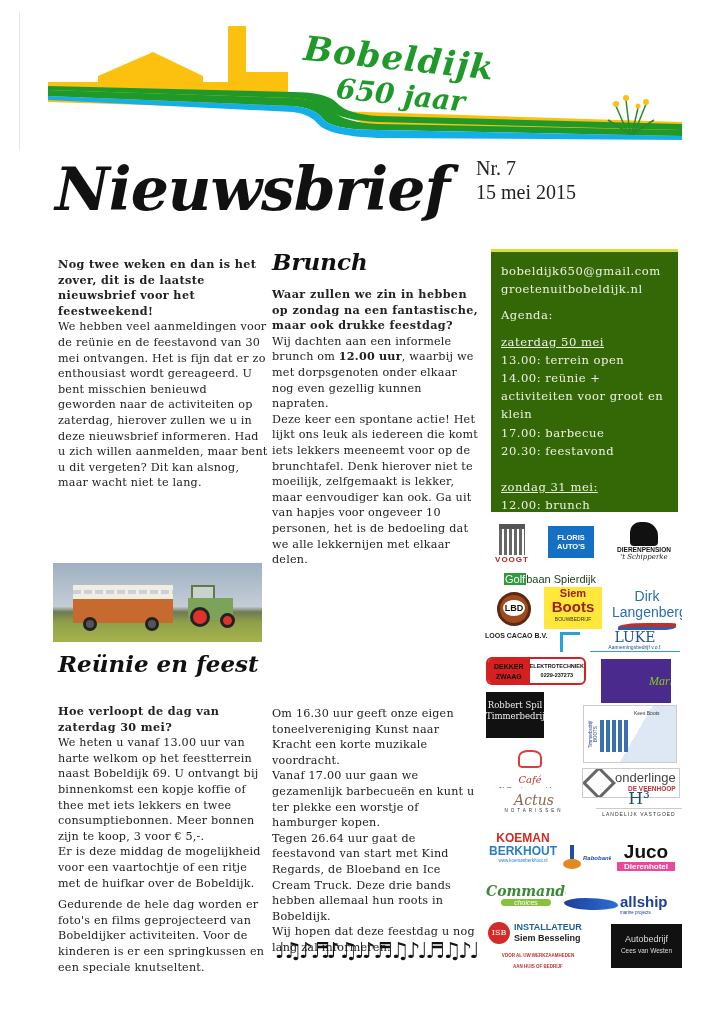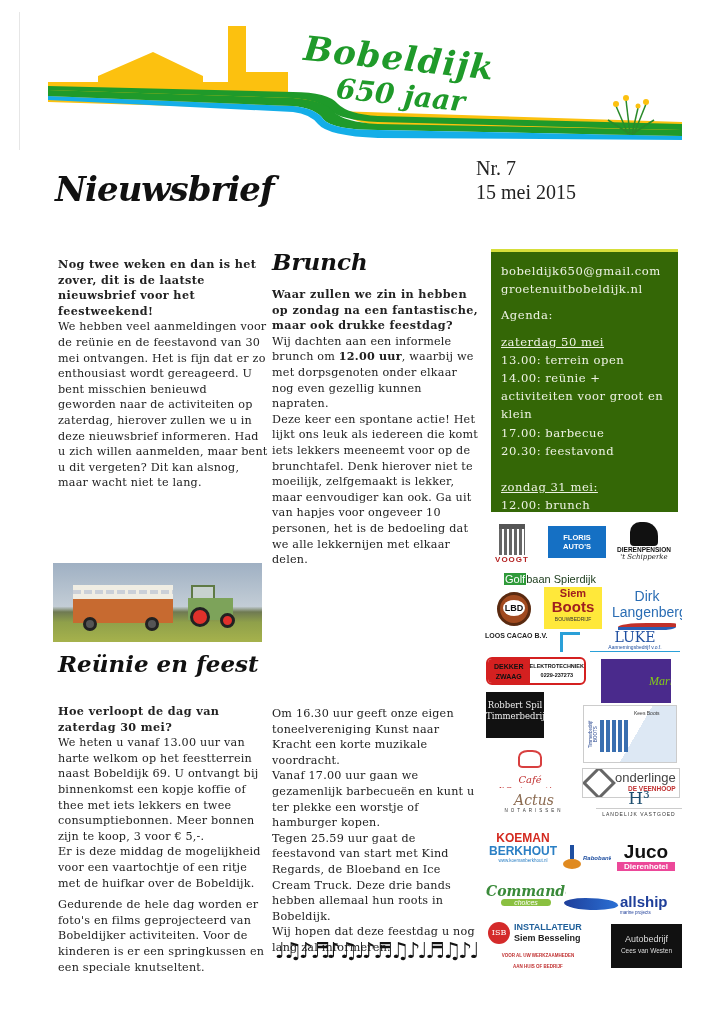"Nieuwsbrief" .nb-title { font-size: 34px -> 60px; top: 169px -> 154px }
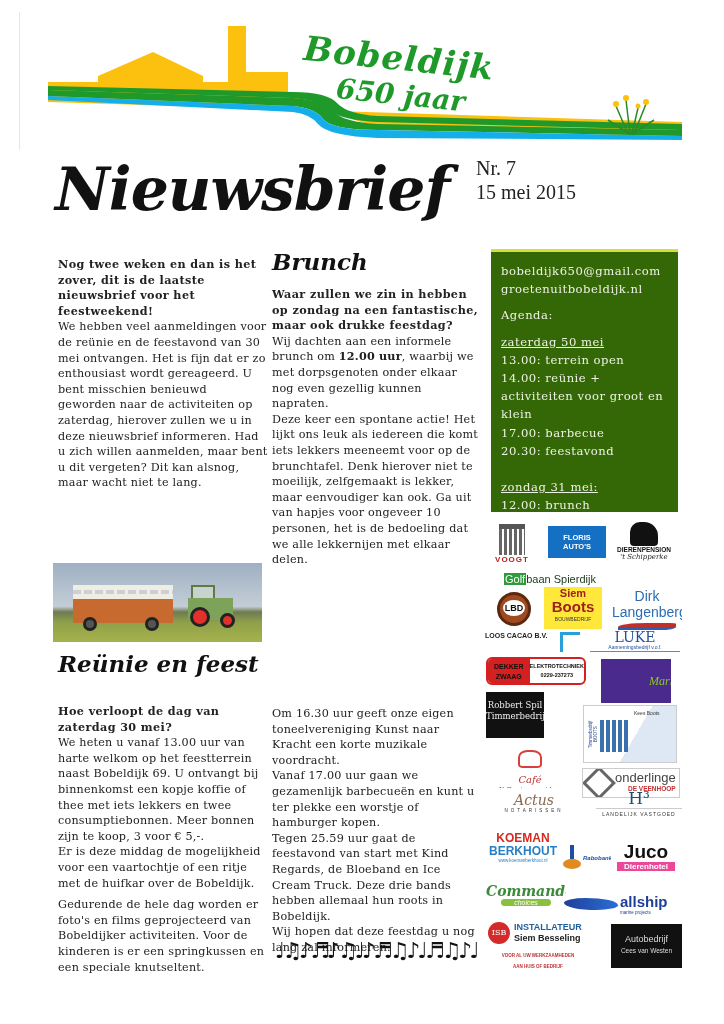"FLORIS AUTO'S" div.lg { width: 58px -> 46px }
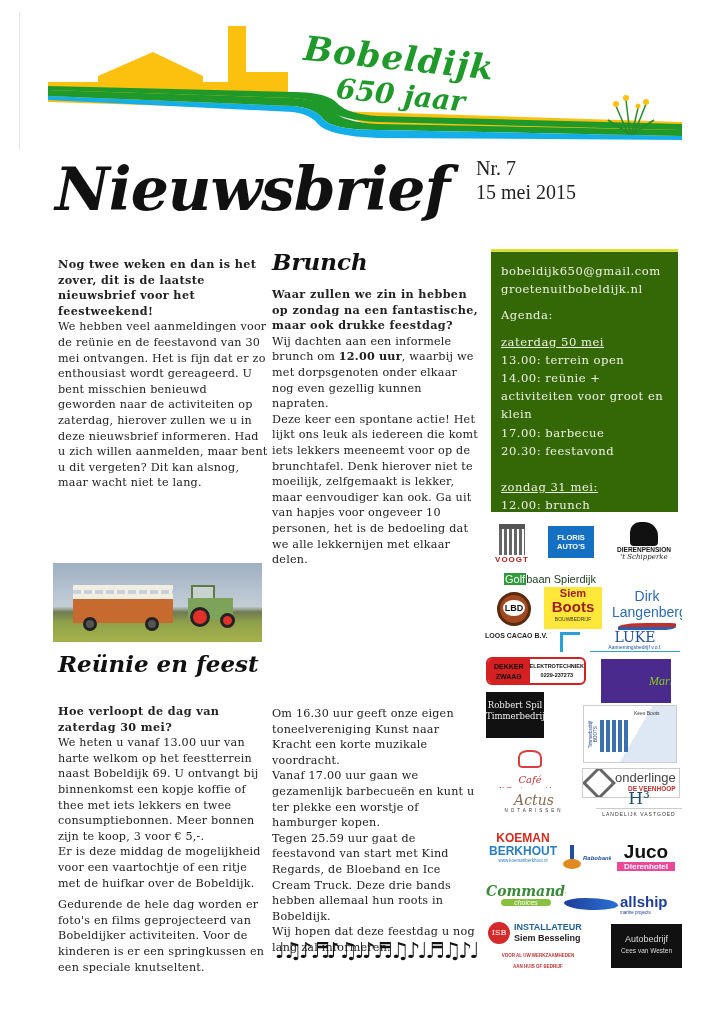"Tegen 25.59 uur gaat de" p { text: 25.59 -> 26.64 }
